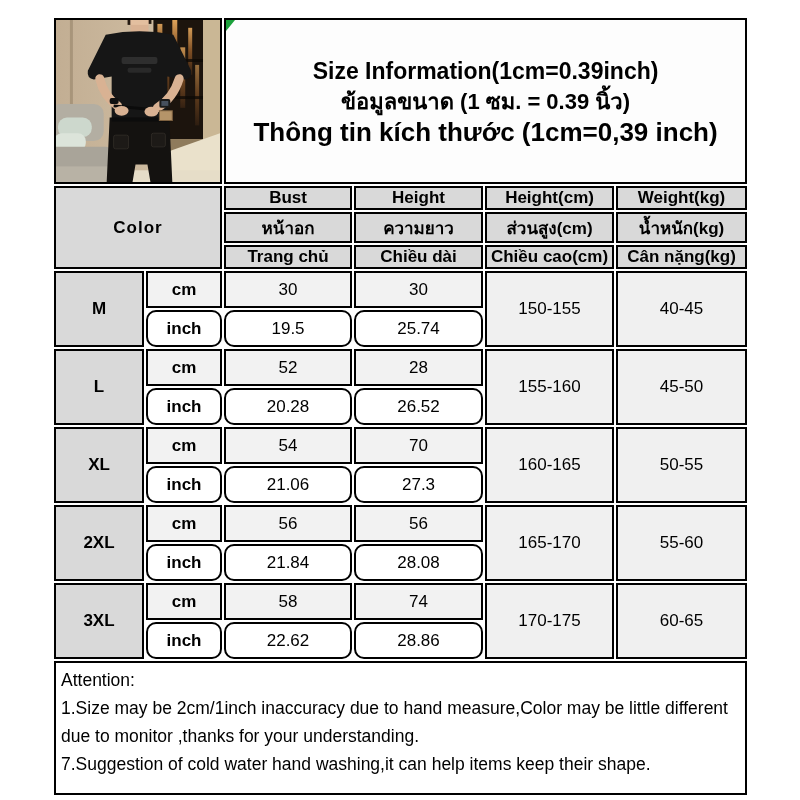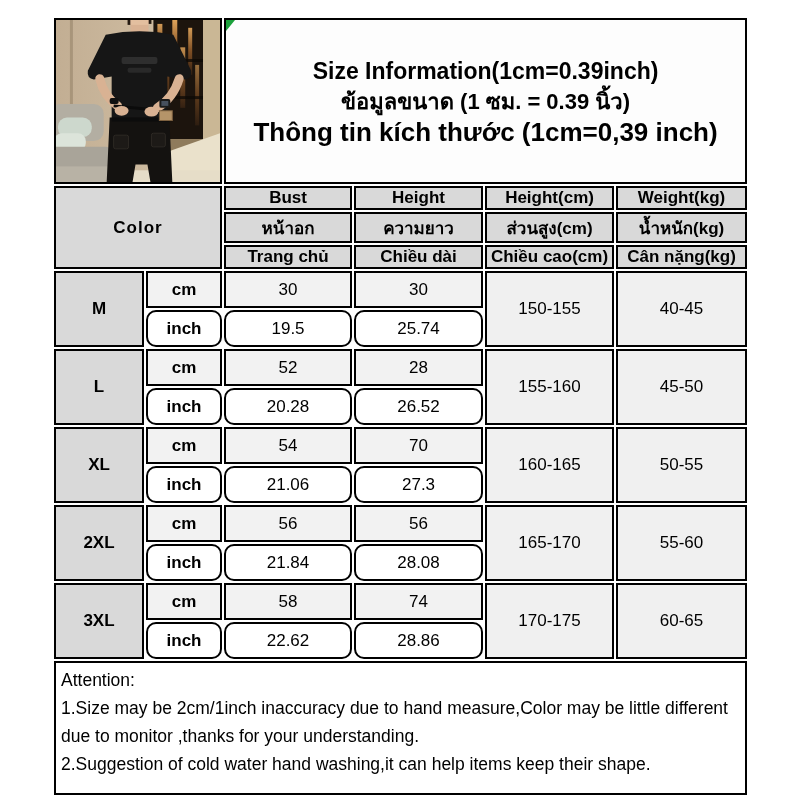"2.Suggestion of cold water hand" p { text: 2.Suggestion -> 7.Suggestion }
